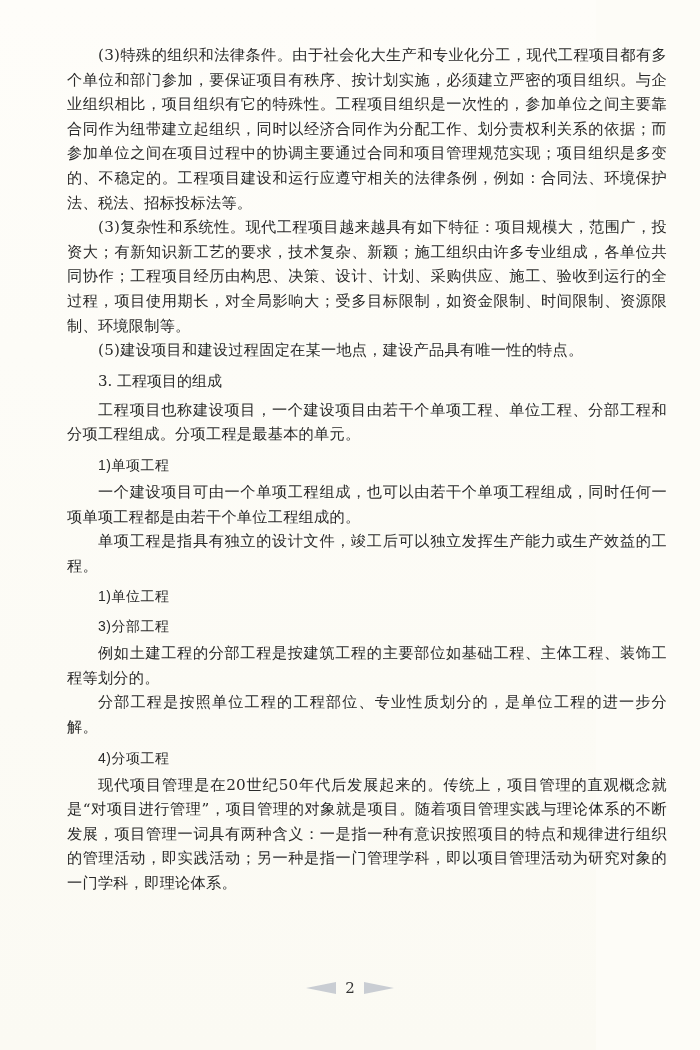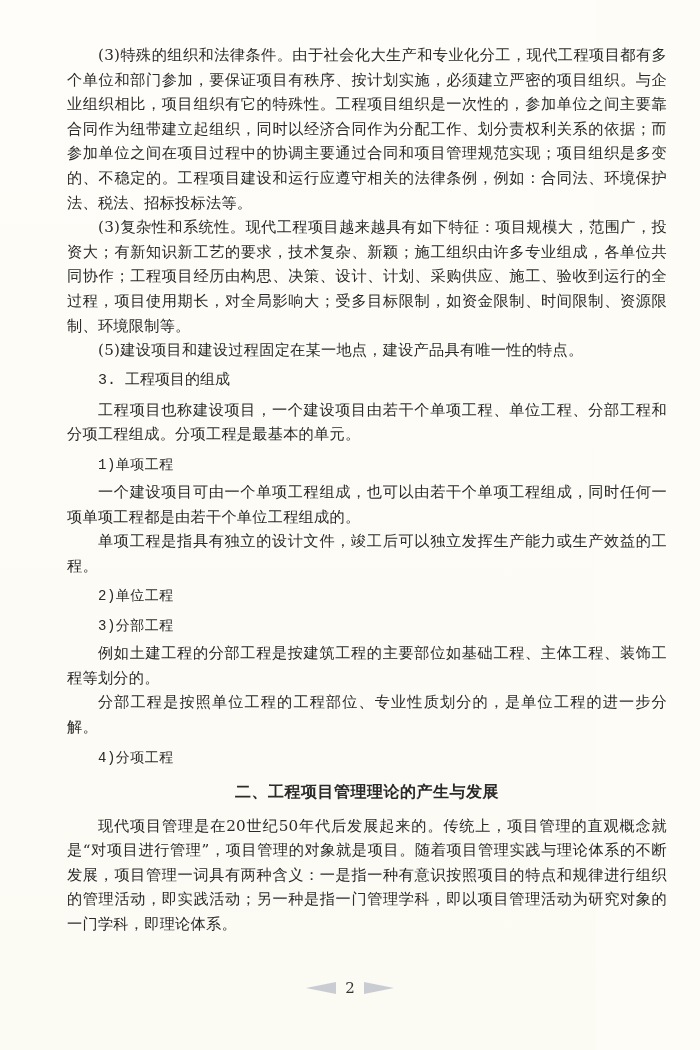"3. 工程项目的组成" .h3 { font-family: Liberation Mono, monospace -> none }
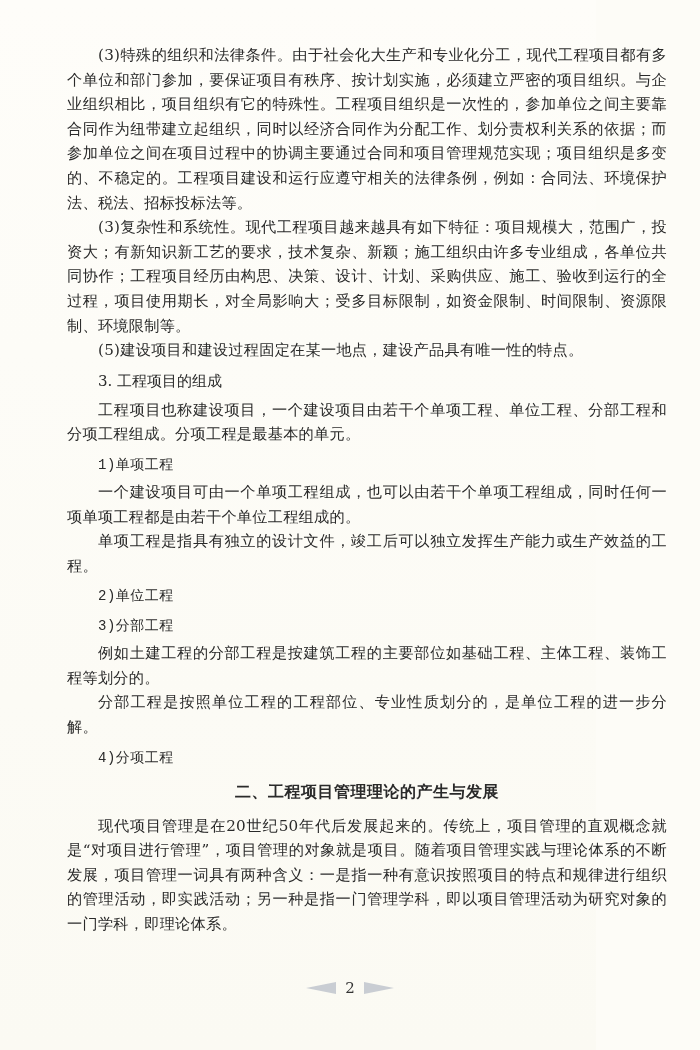"1)单项工程" .h4 { font-family: Liberation Mono, monospace -> Liberation Sans, sans-serif }
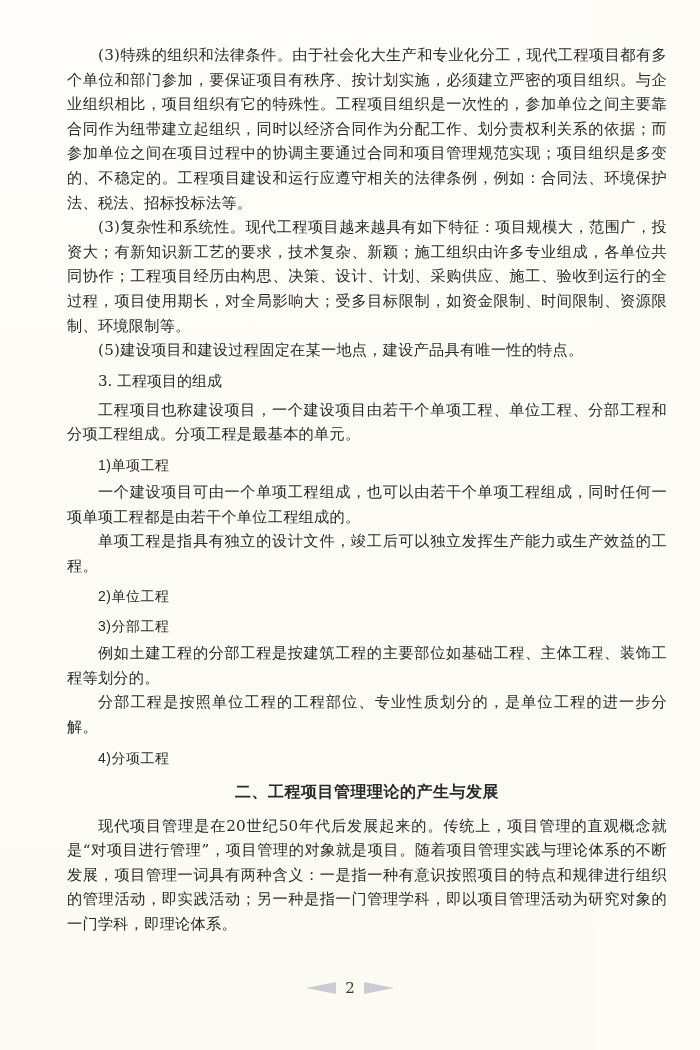"2)单位工程" div.h4 { text: 2 -> 1 }
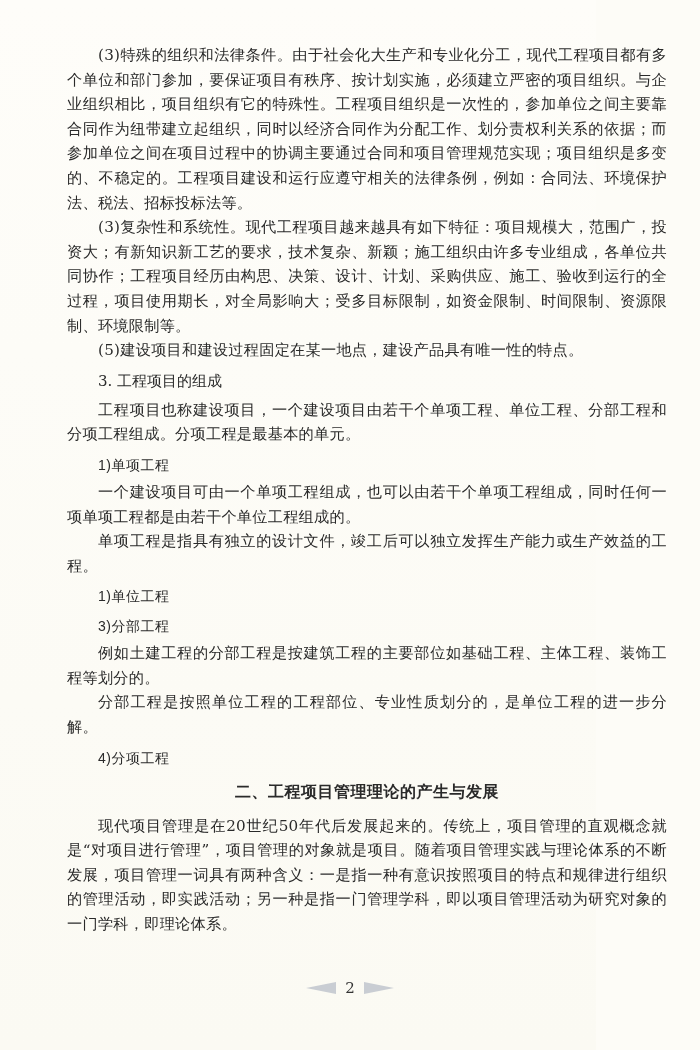"二、工程项目管理理论的产生与发展" div.h2 { html: <div>二、工程项目管理理论的产生与发展</div> -> none }
